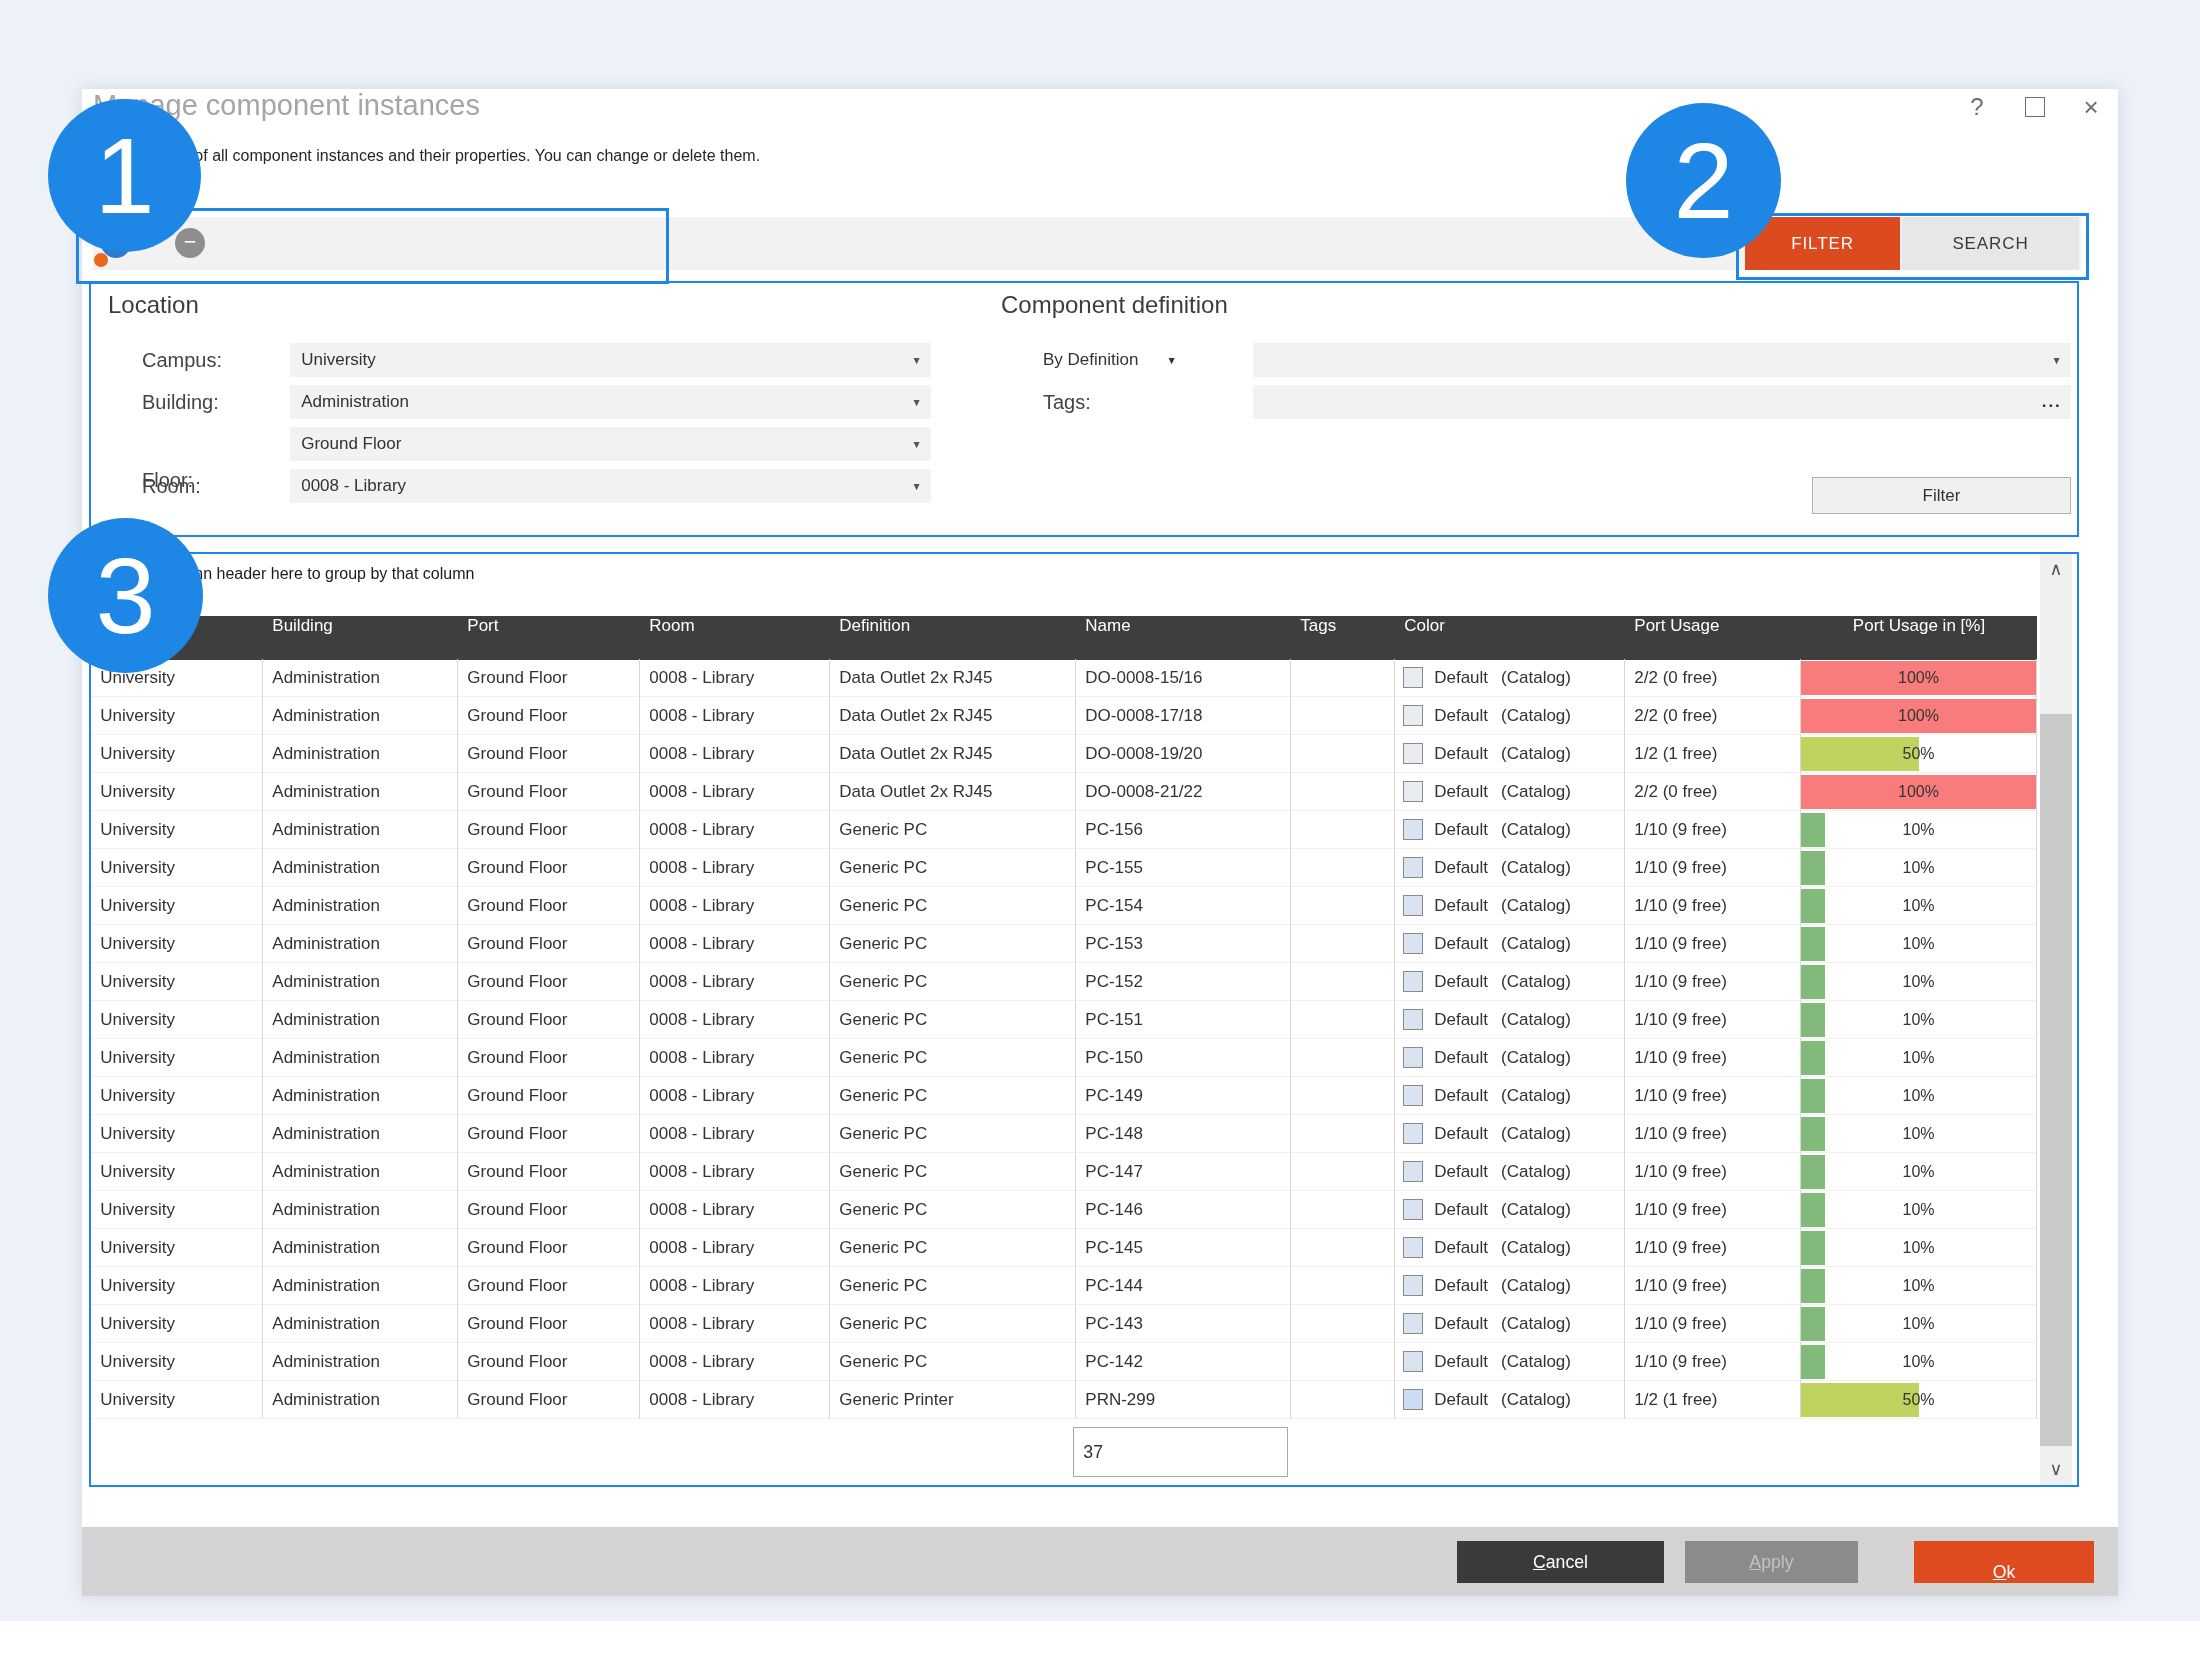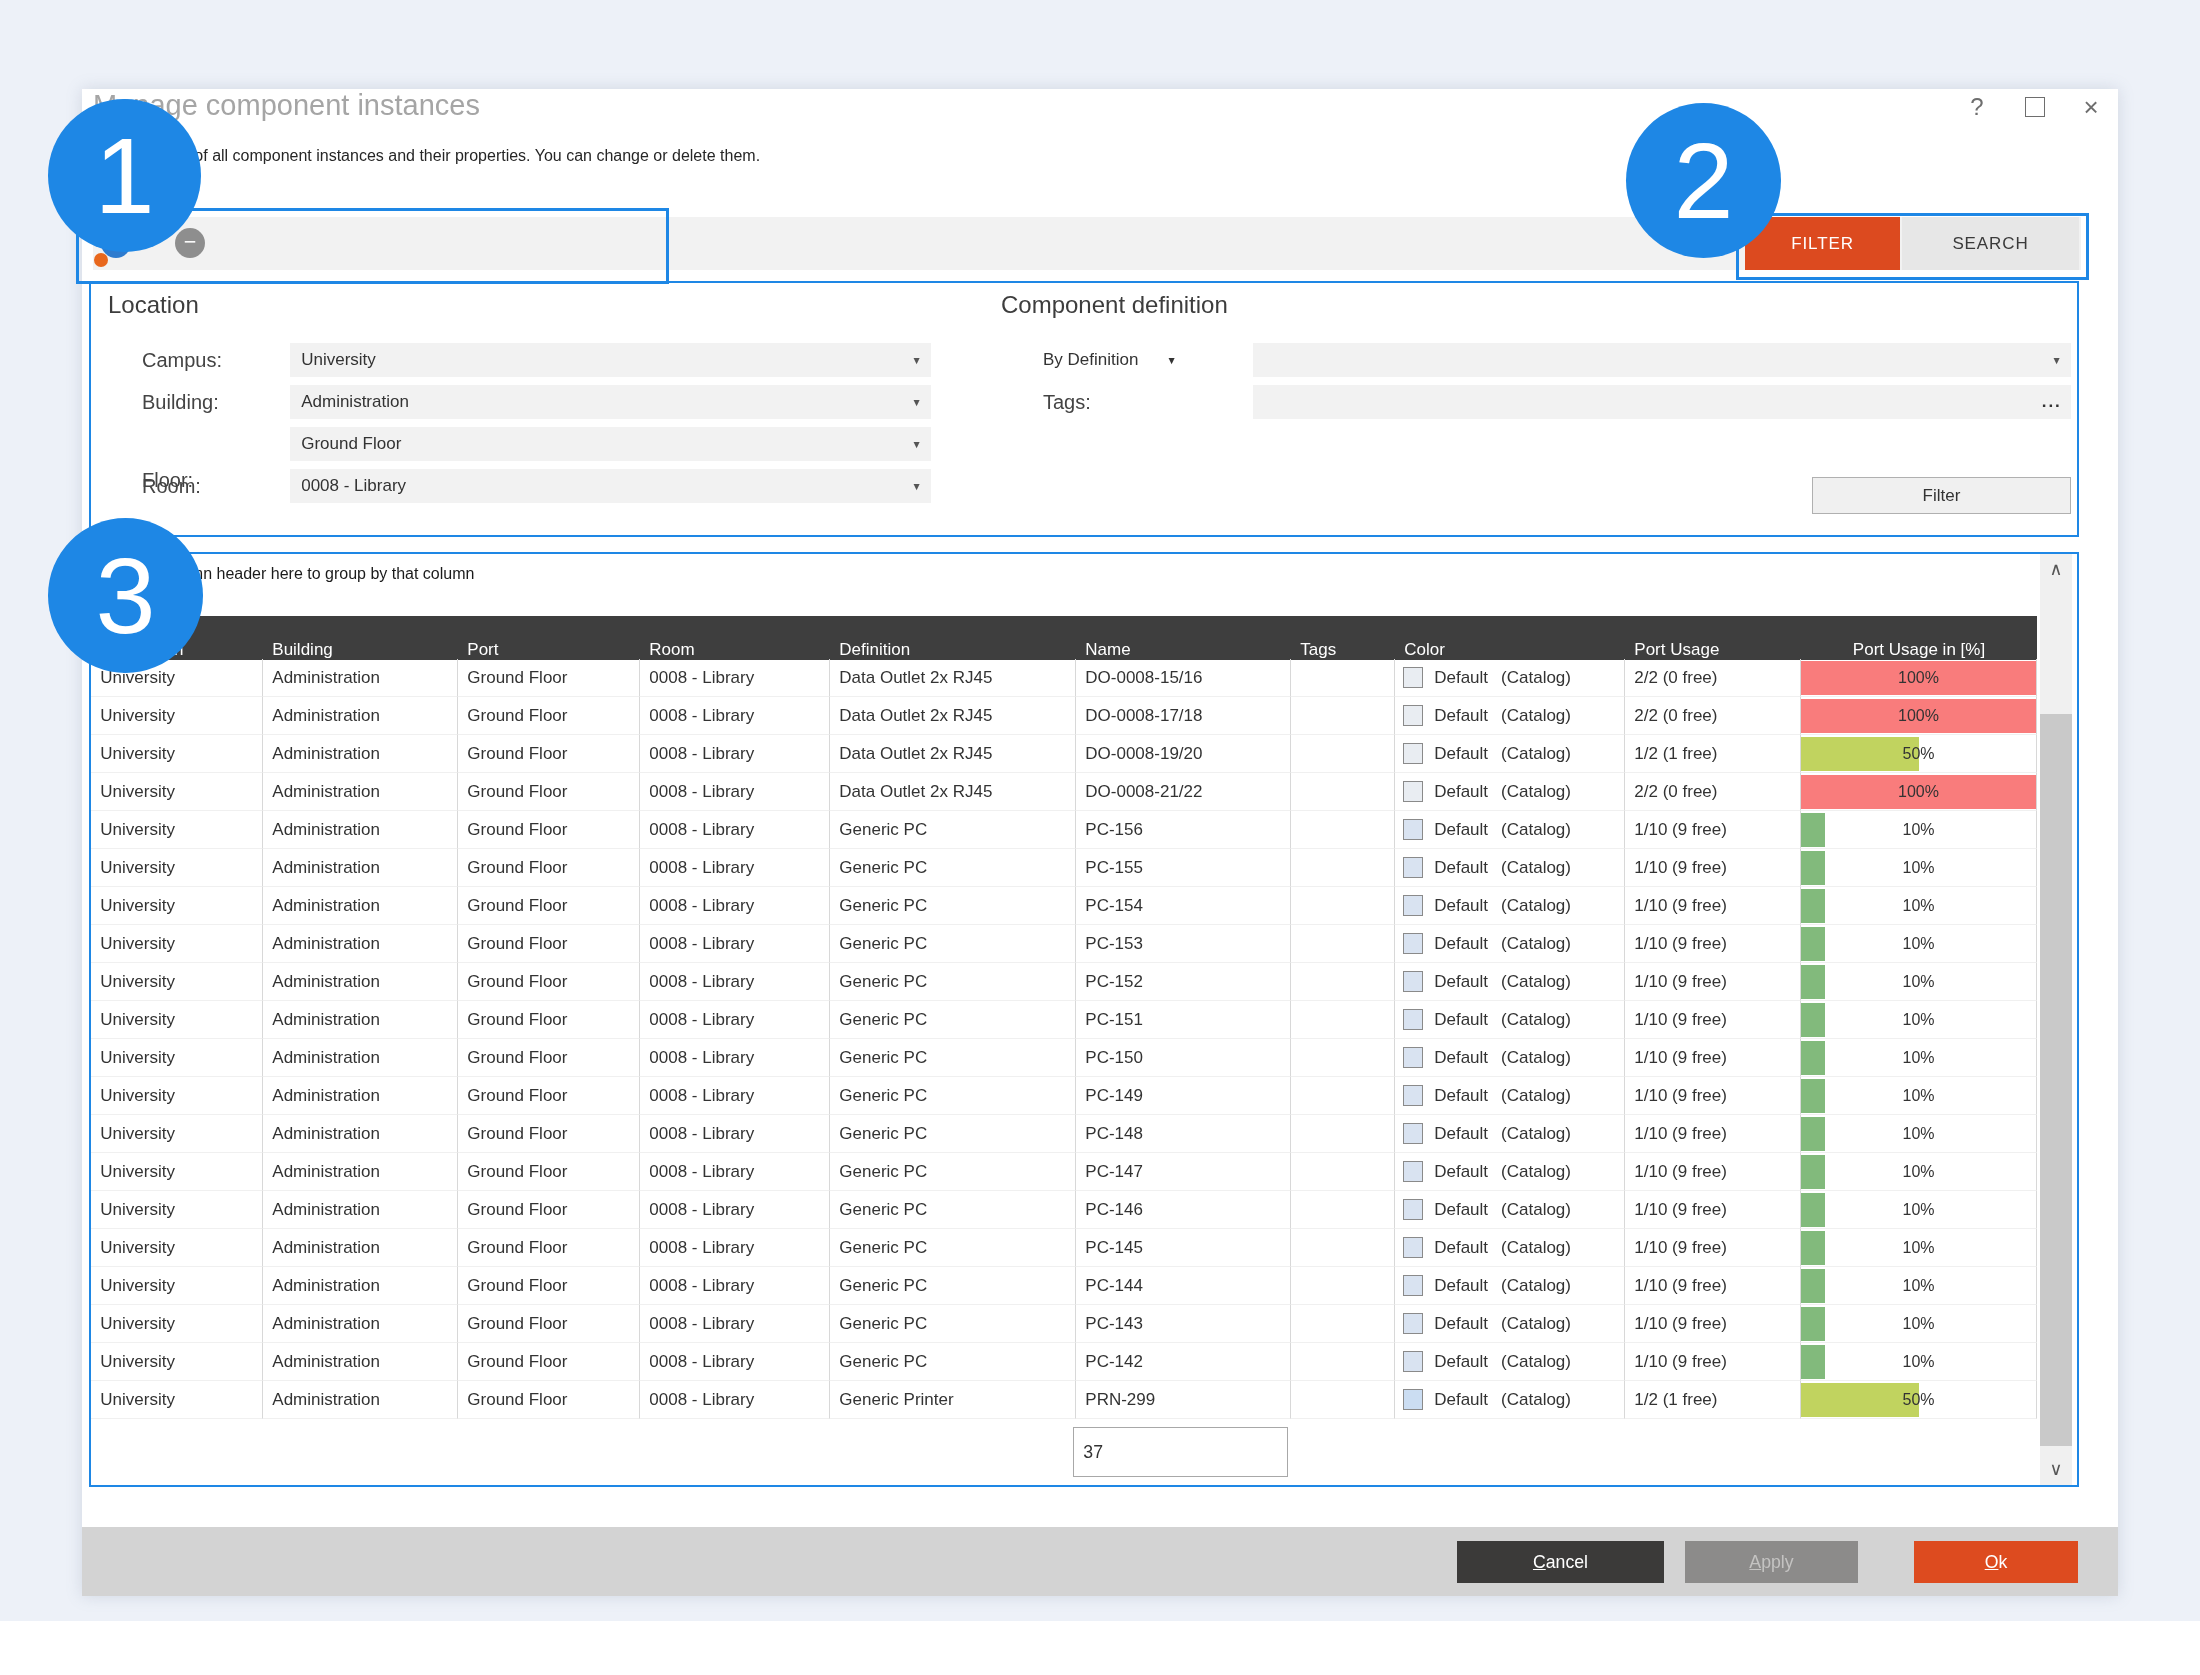"Building" .grid-header .hc { align-items: flex-end -> flex-start }
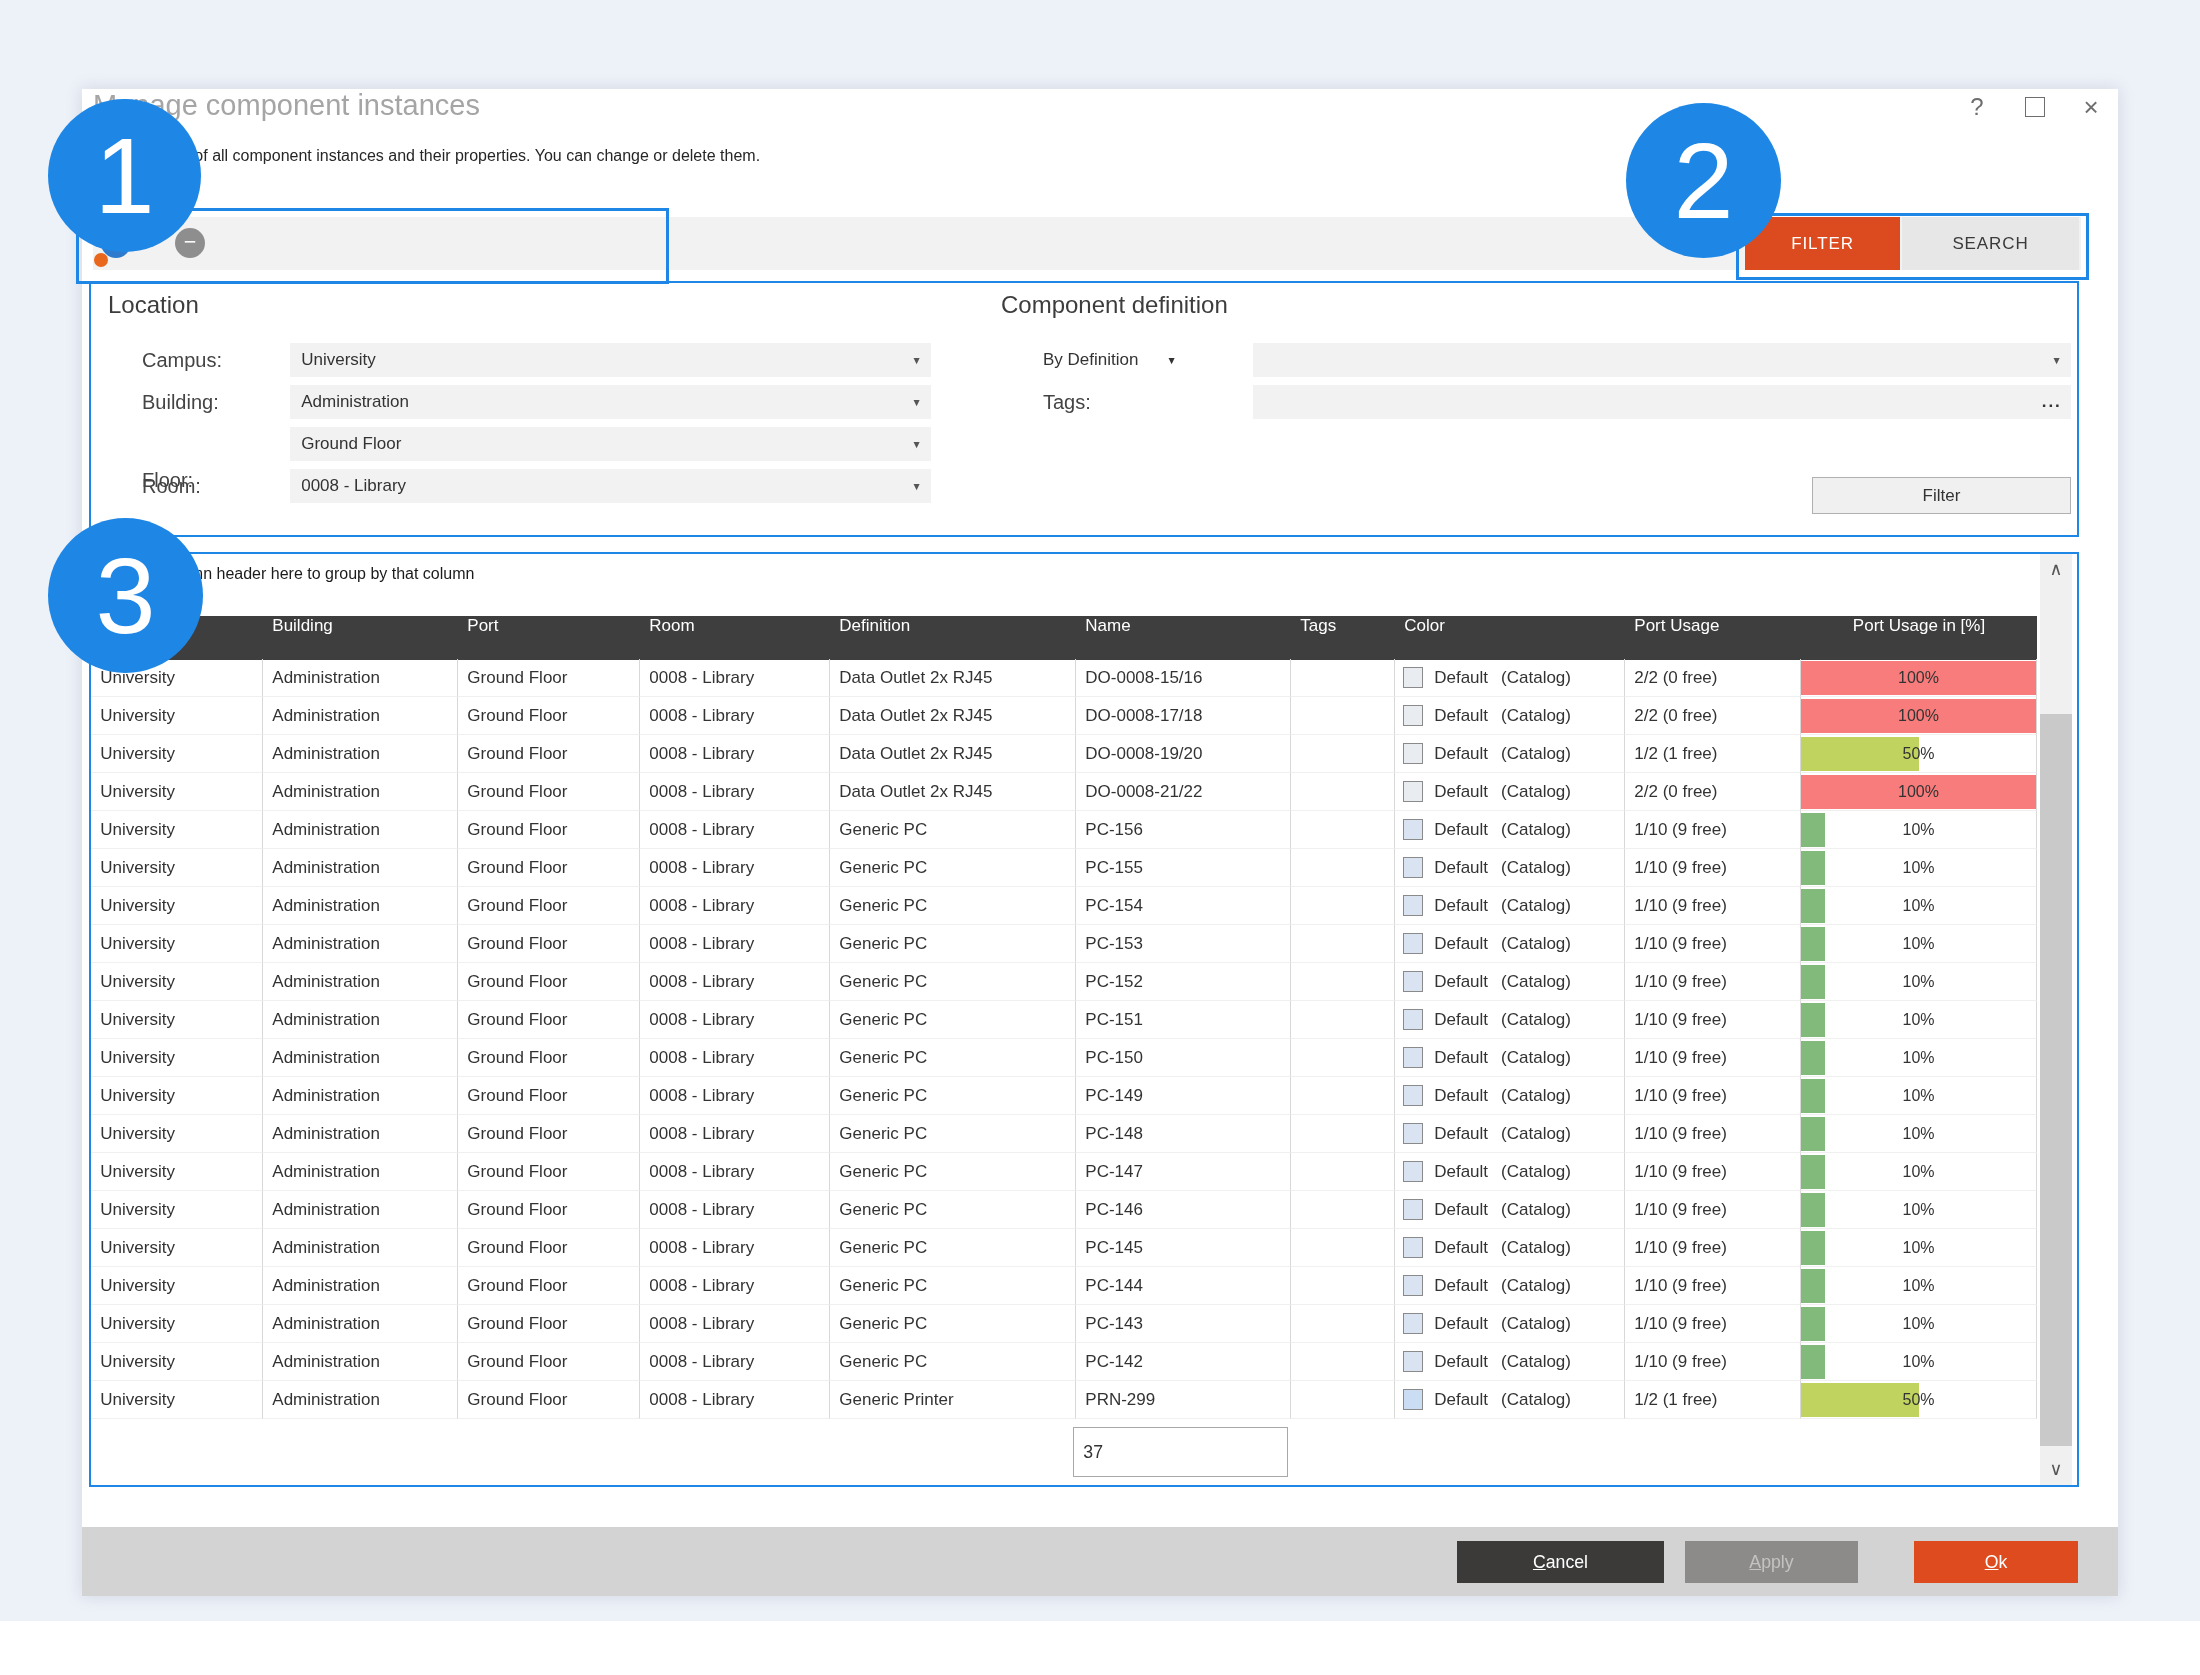"Ok" .btn-ok { align-items: none -> flex-end; width: 164px -> 180px }
